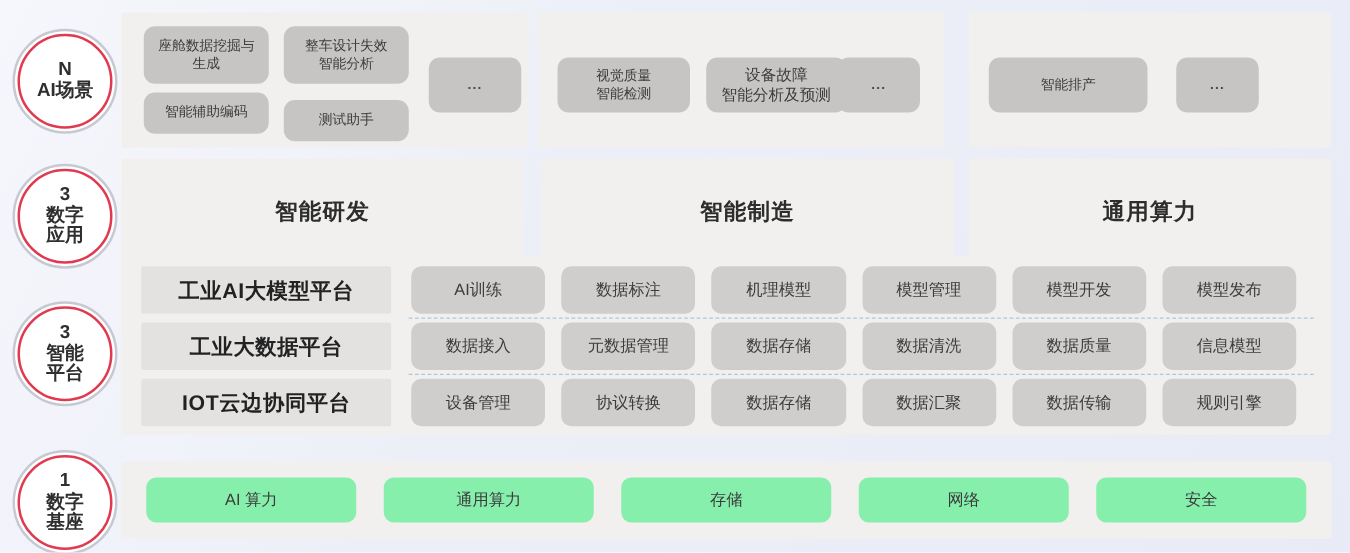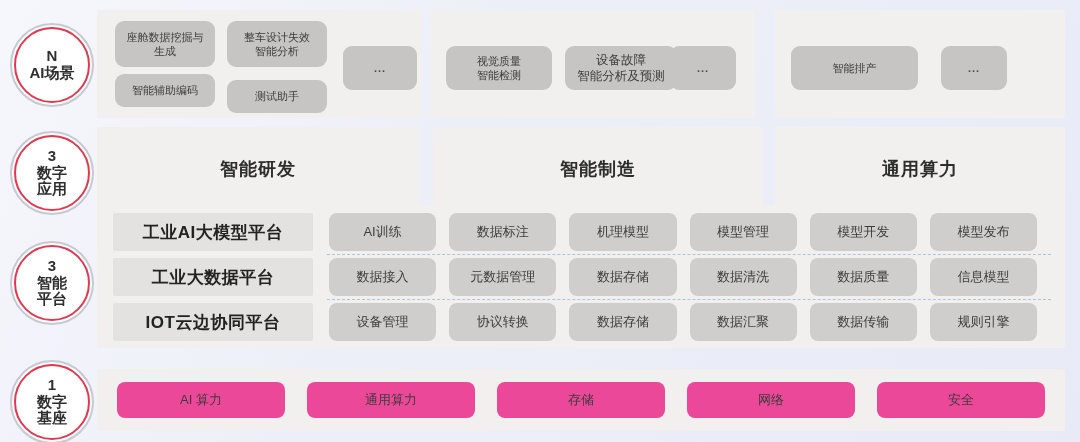"AI 算力" .fbox { background: #ec4899 -> #86efac }
